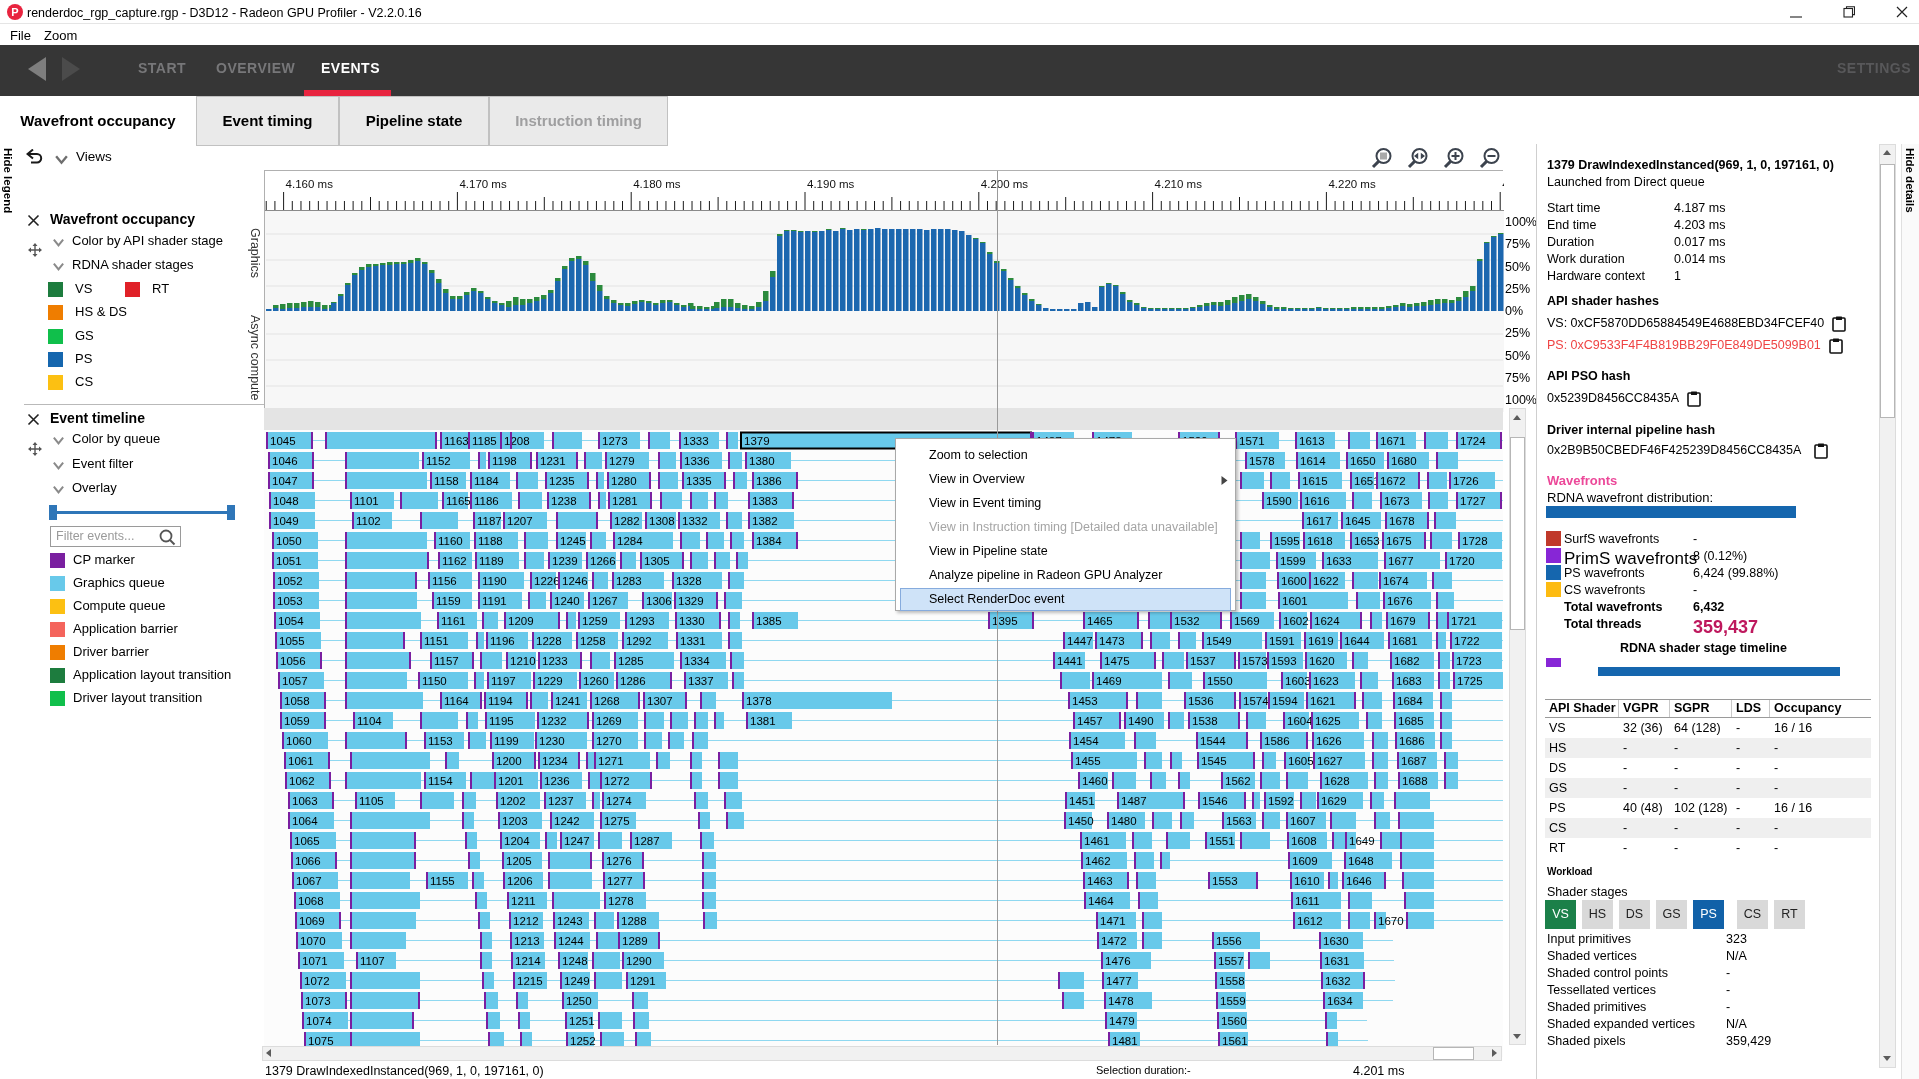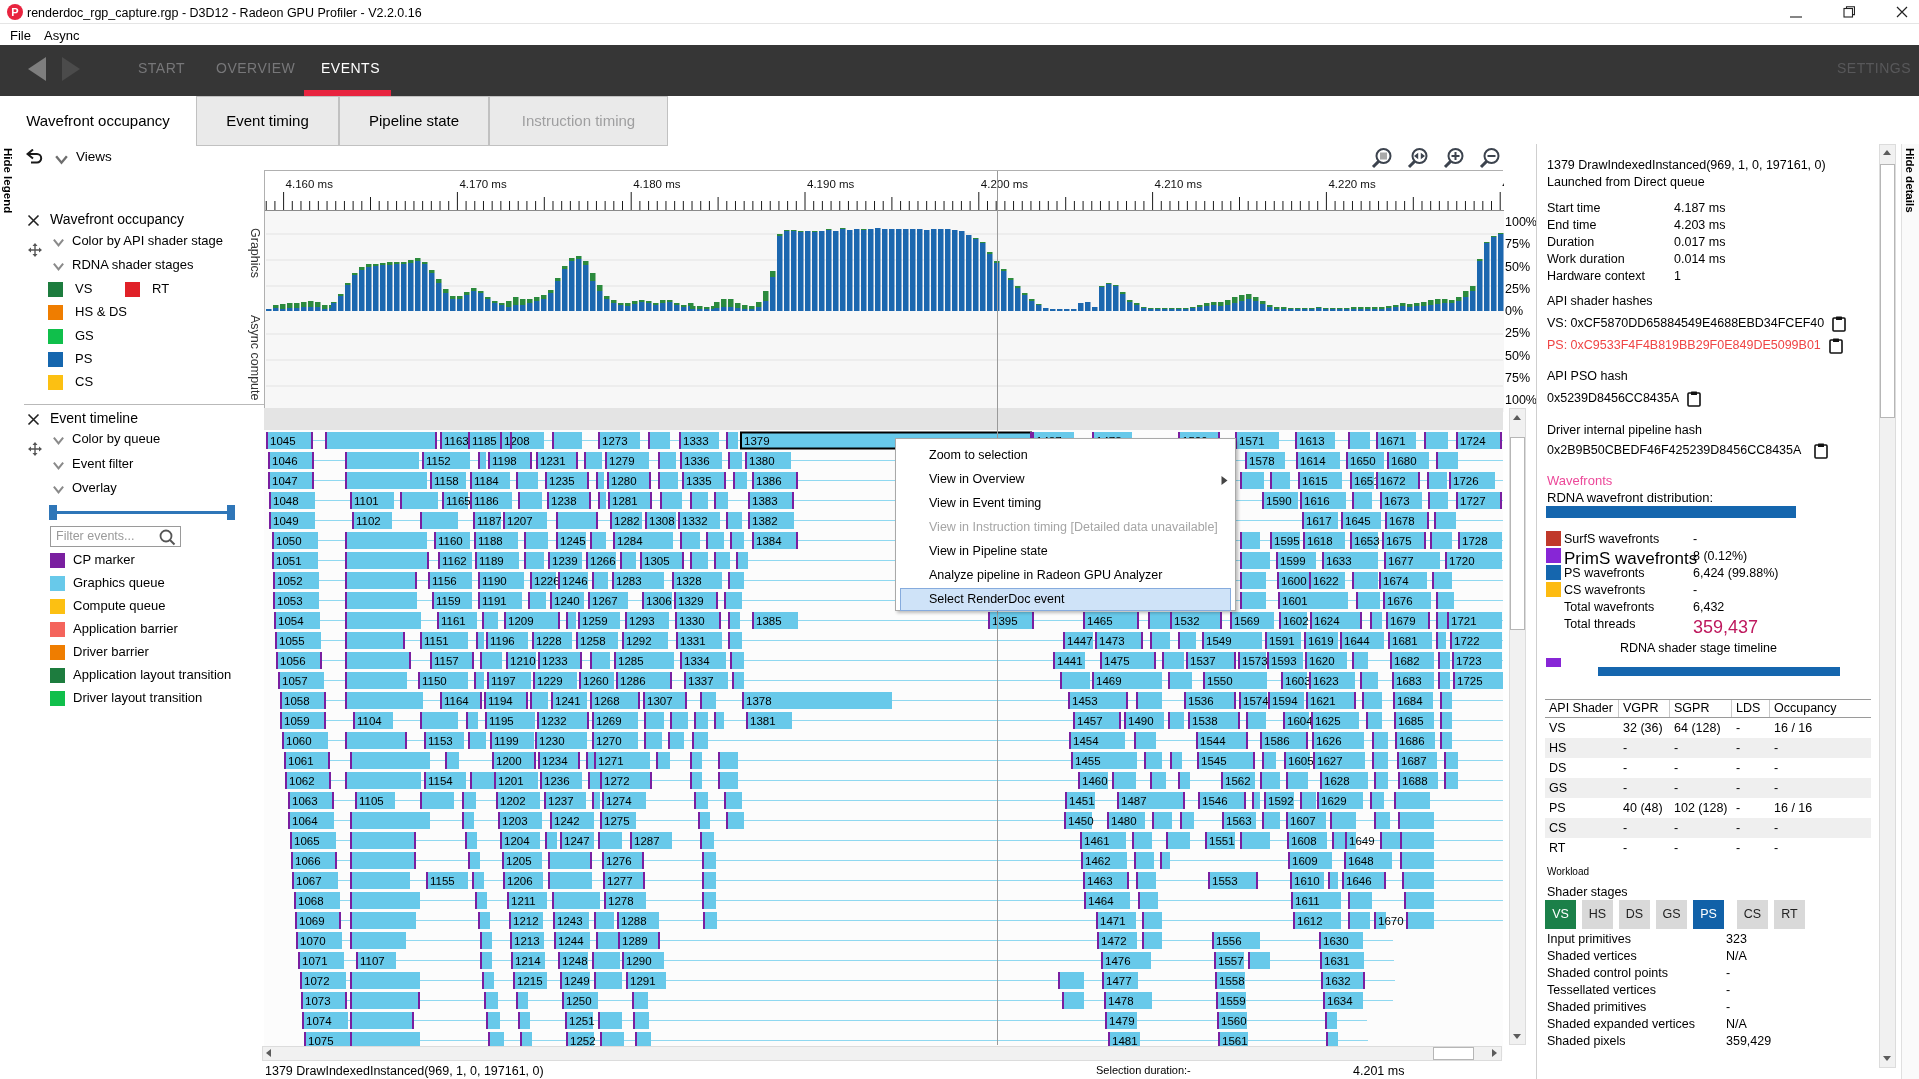"Async" div.t { text: Async -> Zoom }
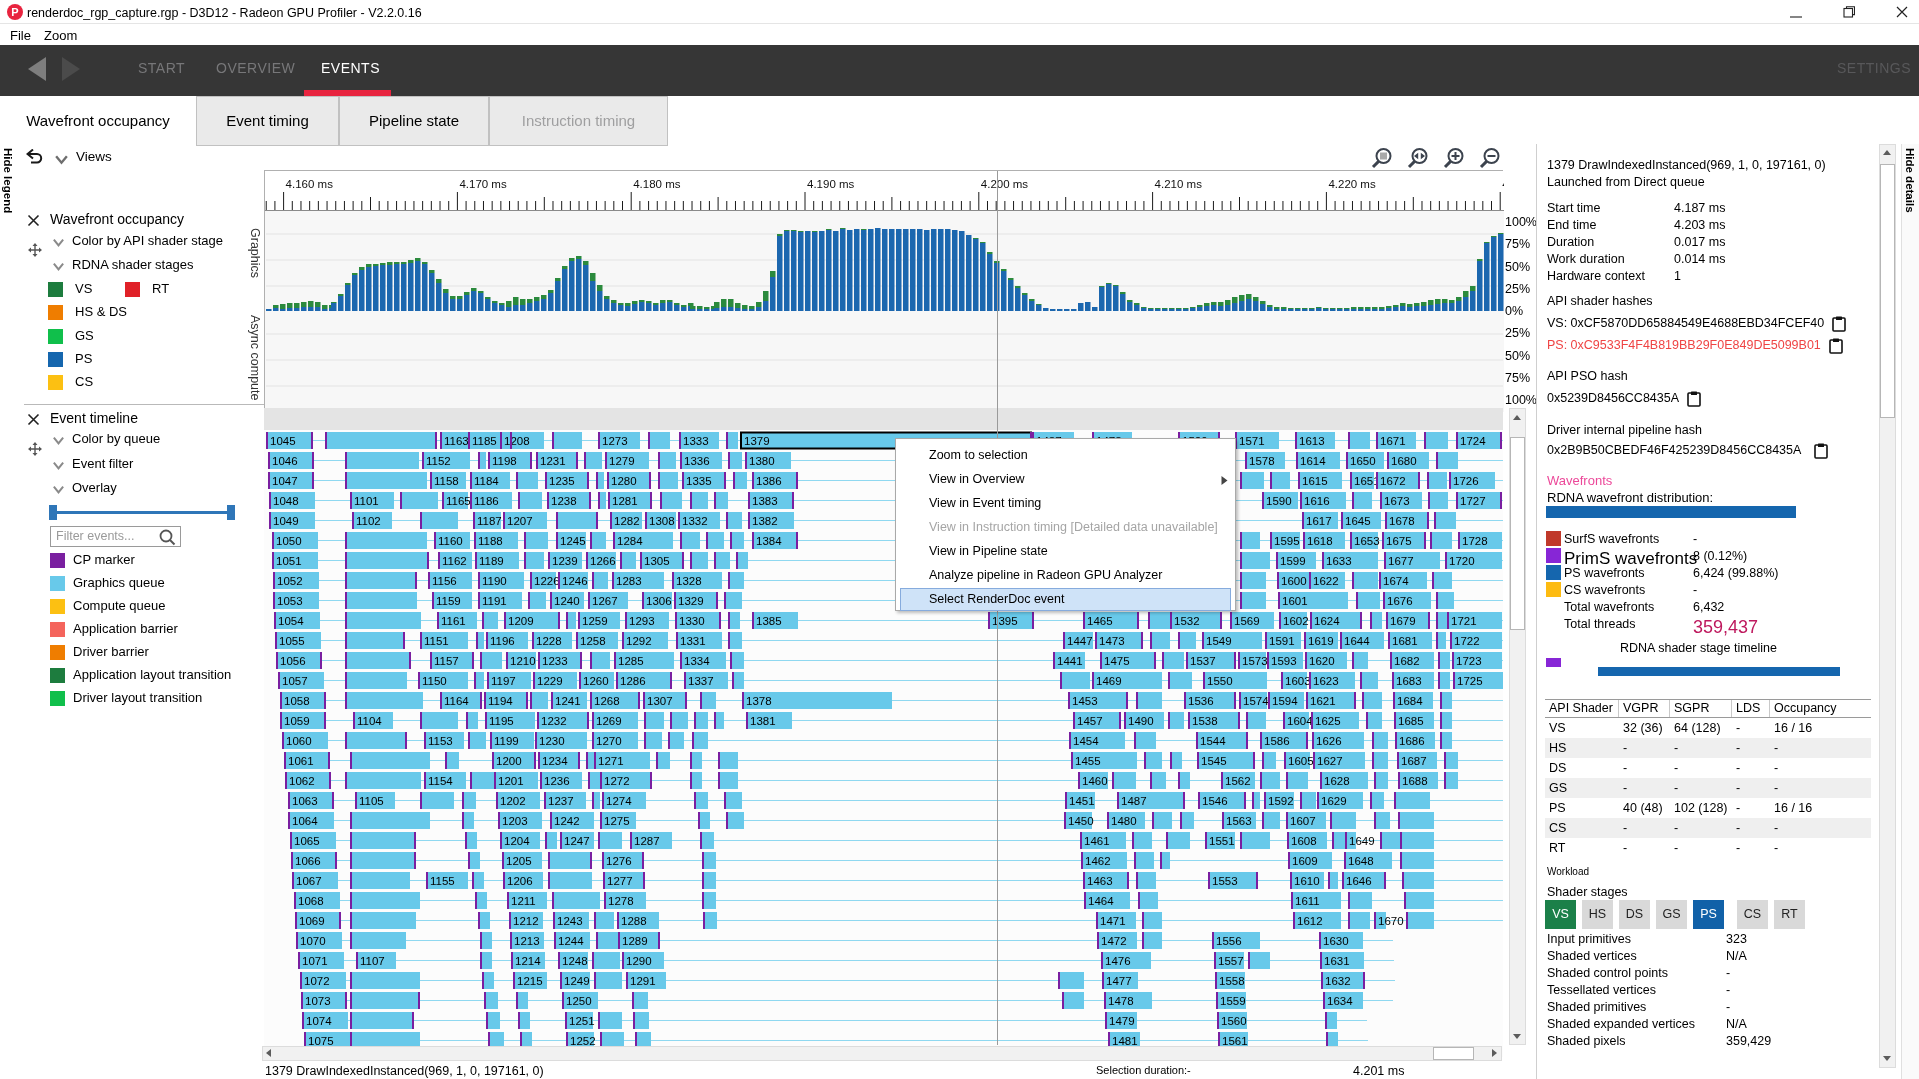"START" .b { font-weight: normal -> bold }
